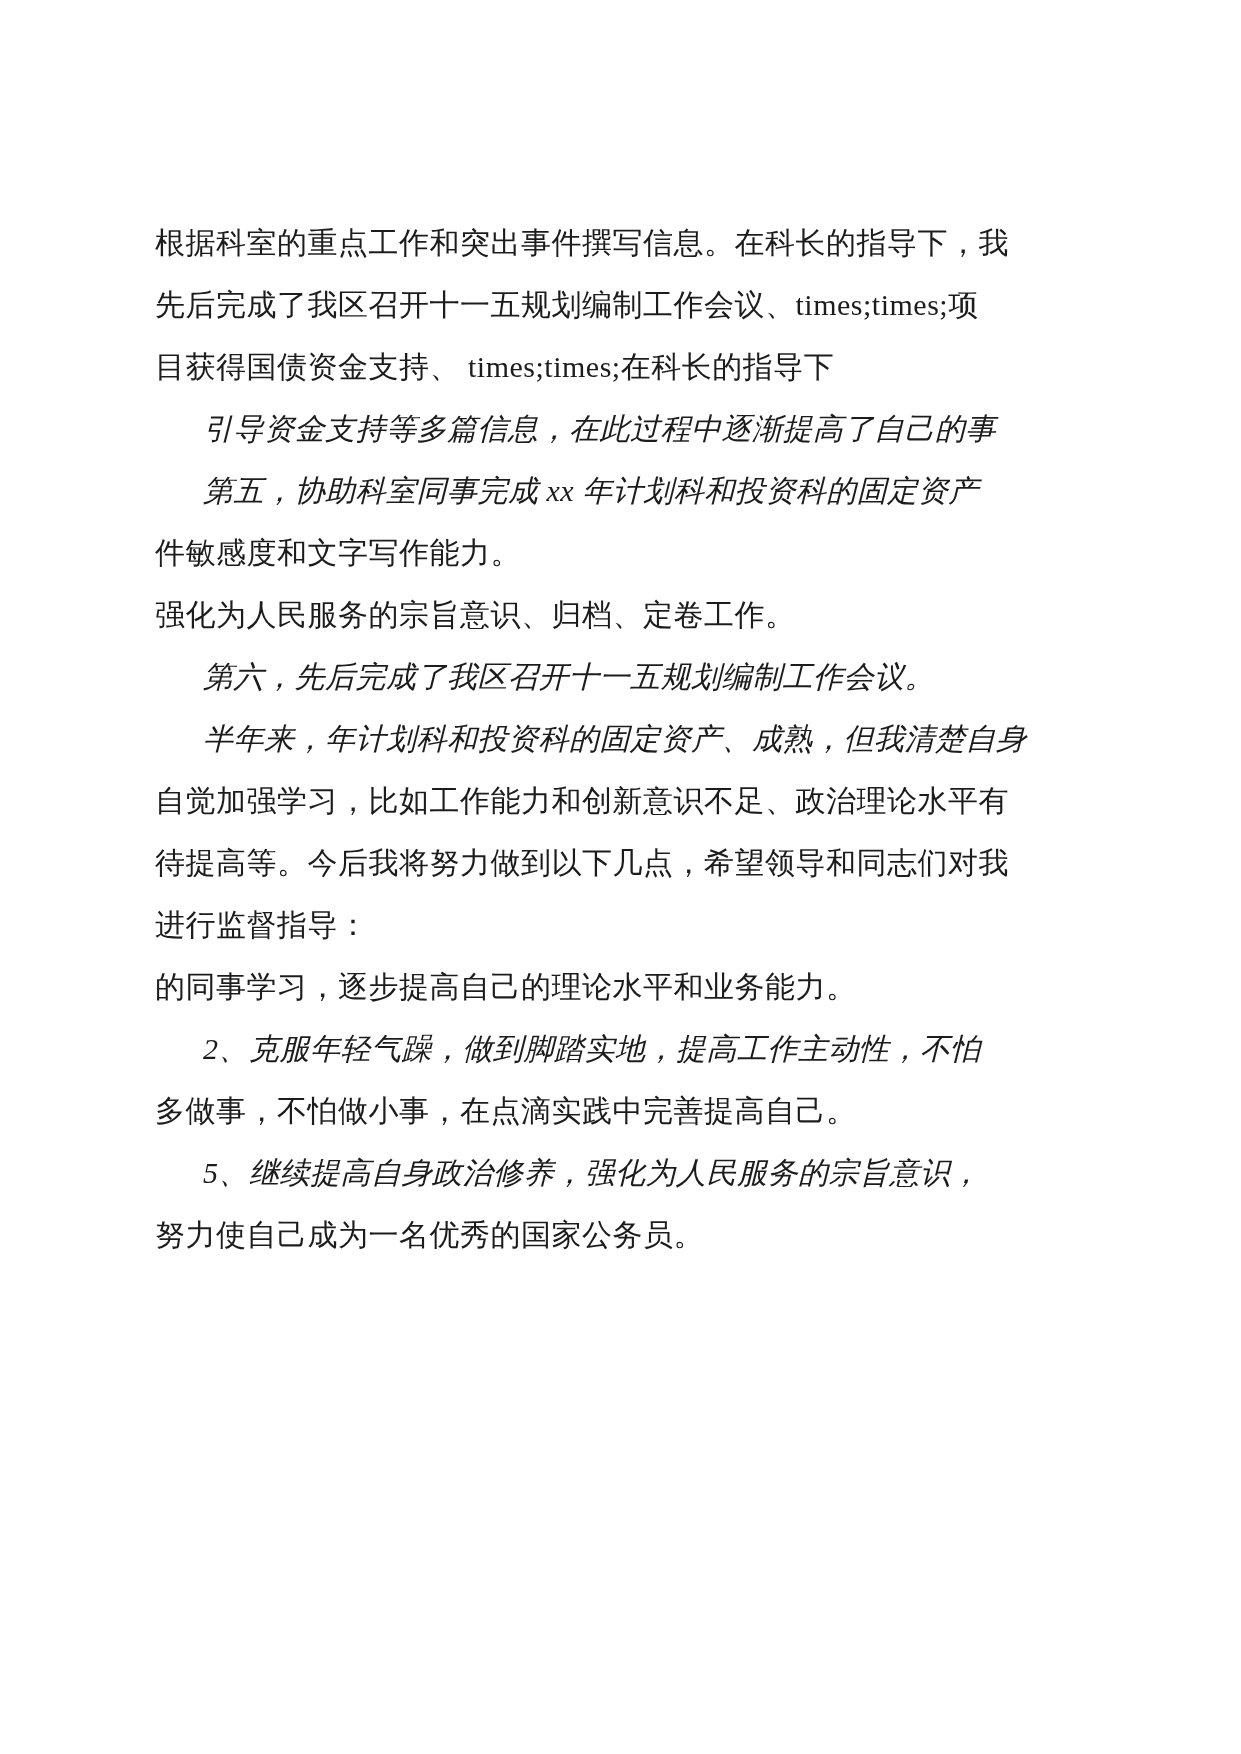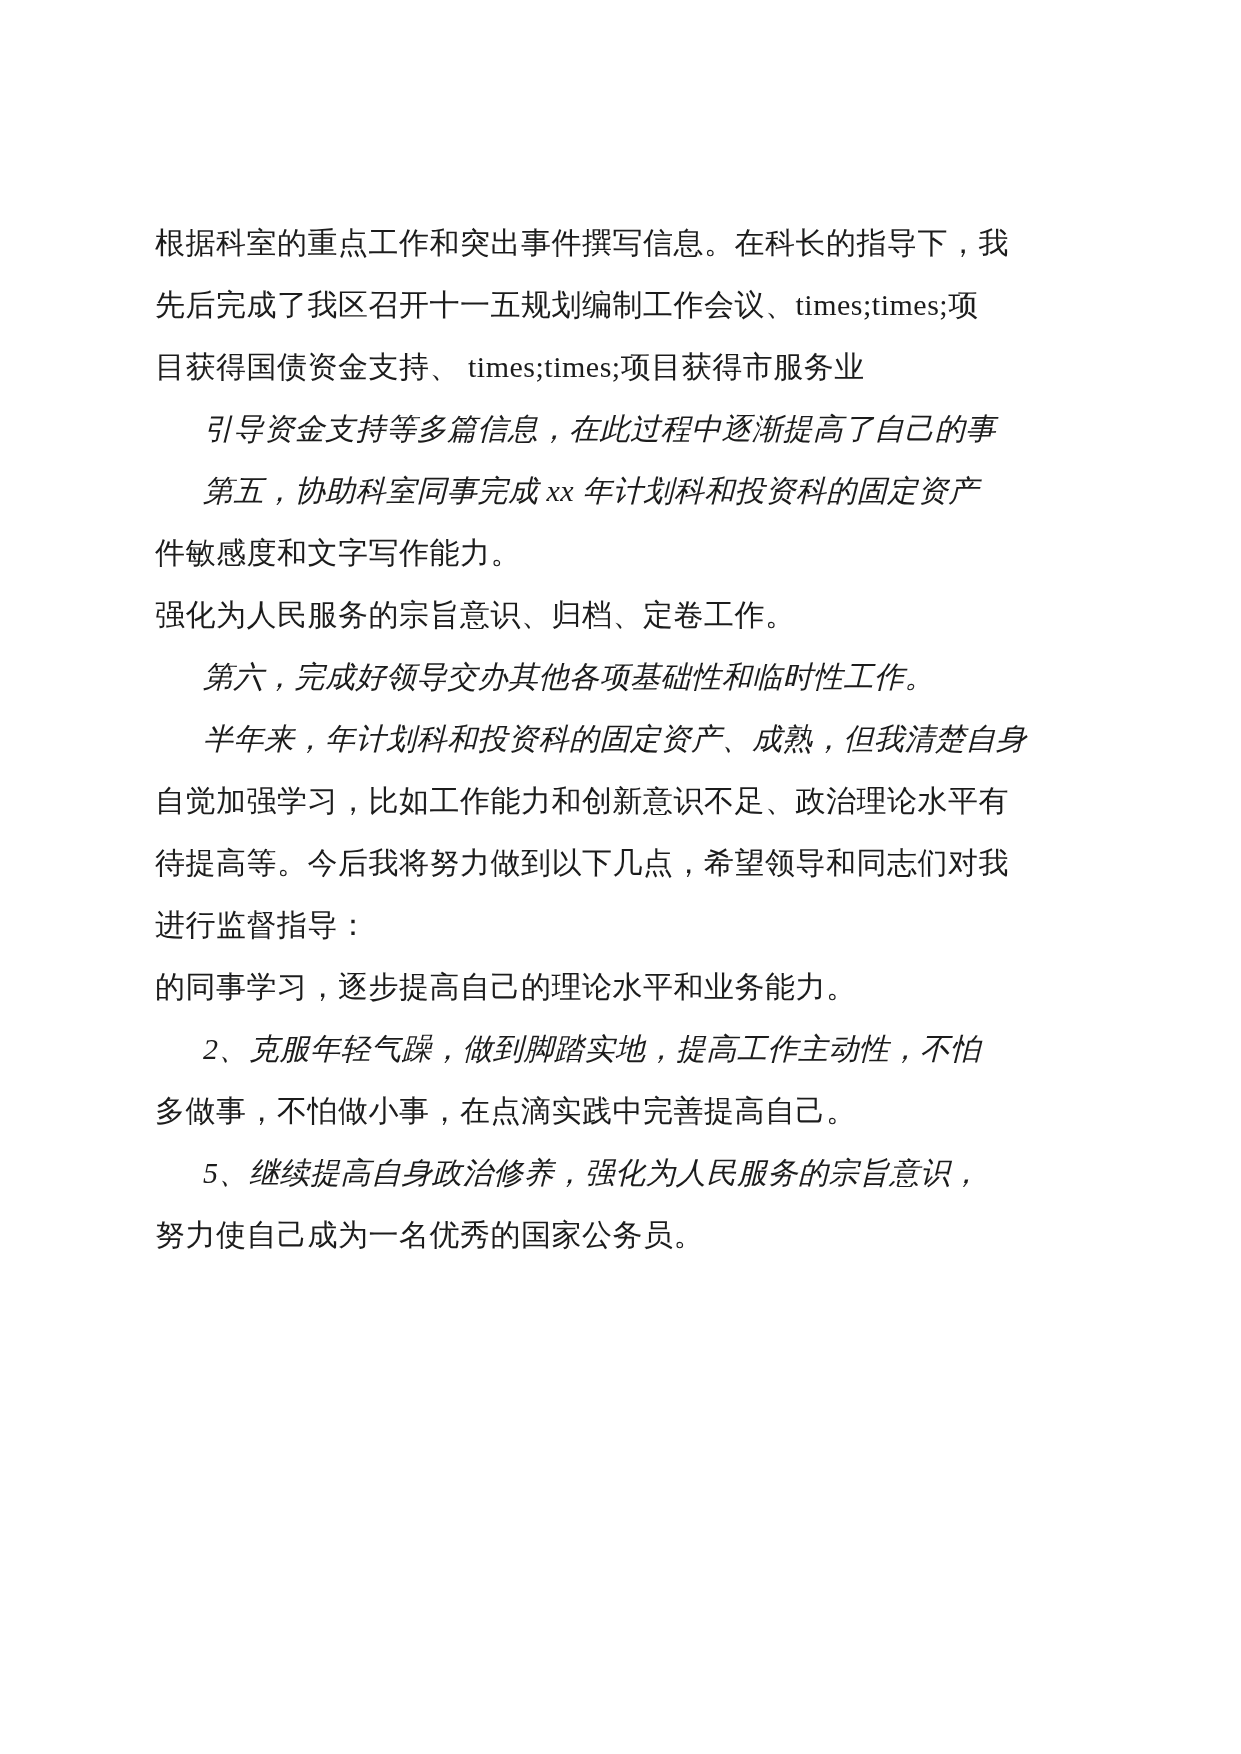"目获得国债资金支持、 times;times;项目获得市服务业" div.line { text: 项目获得市服务业 -> 在科长的指导下 }
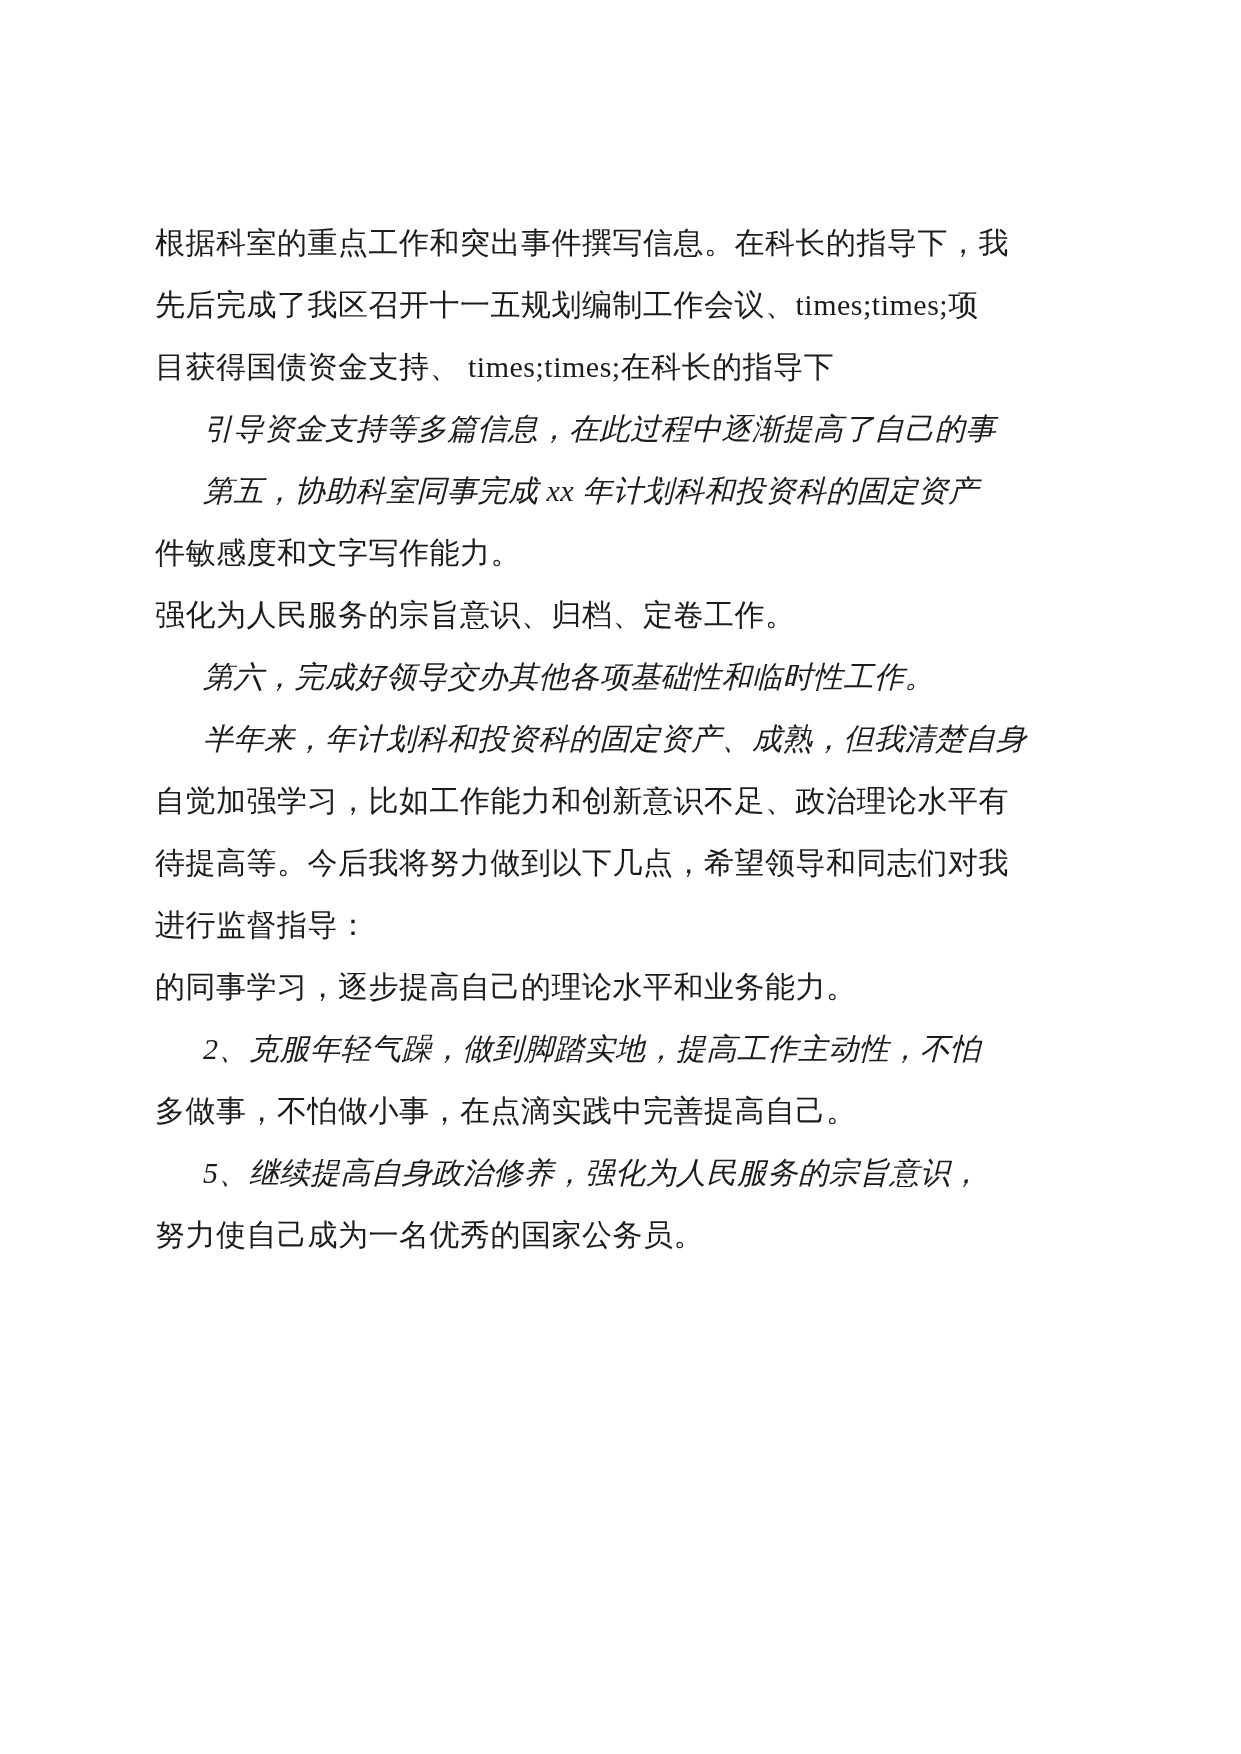"第六，完成好领导交办其他各项基础性和临时性工作。" div.line { text: 完成好领导交办其他各项基础性和临时性工作 -> 先后完成了我区召开十一五规划编制工作会议 }
